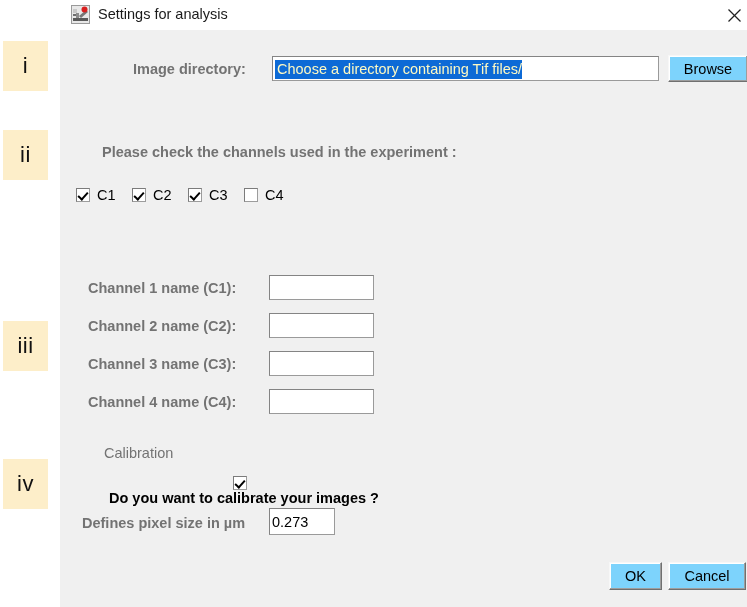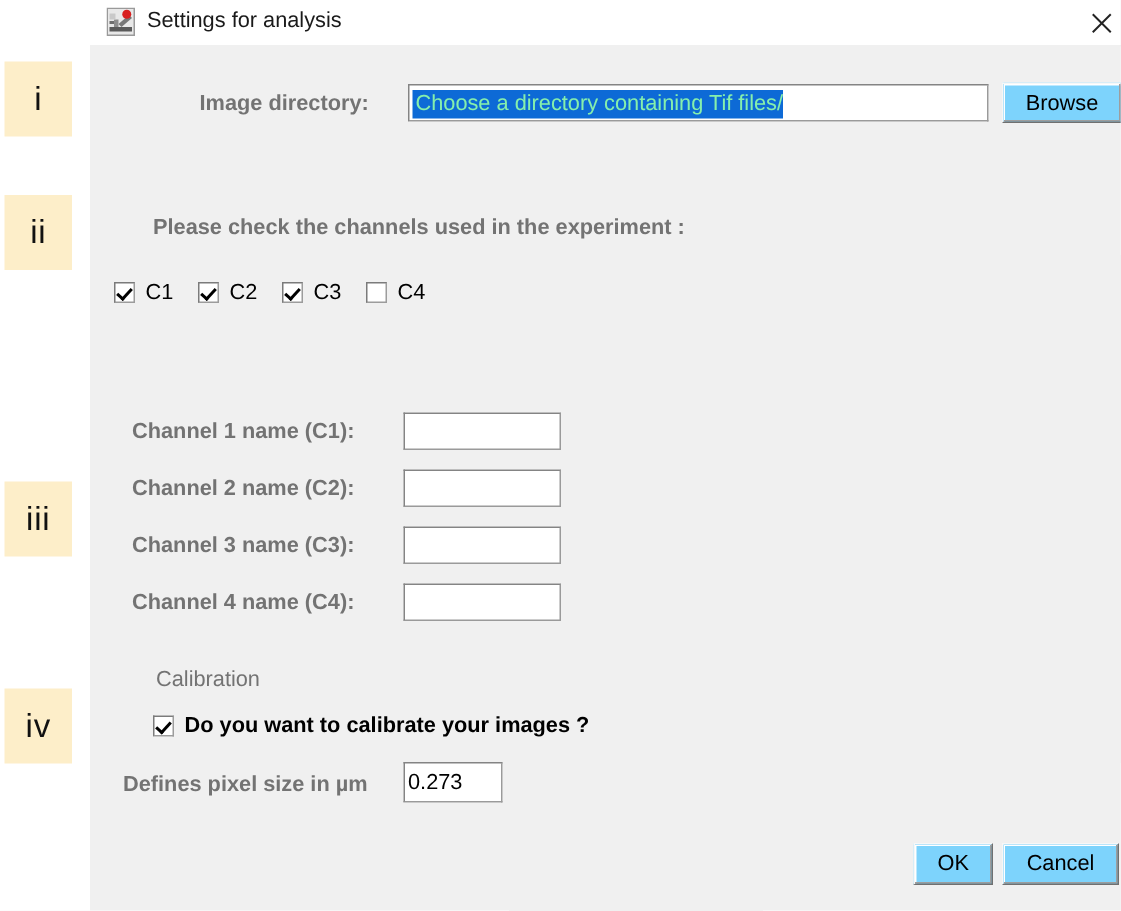"Choose a directory containing Tif" .tfield .sel { color: #86efac -> #fef9c3 }
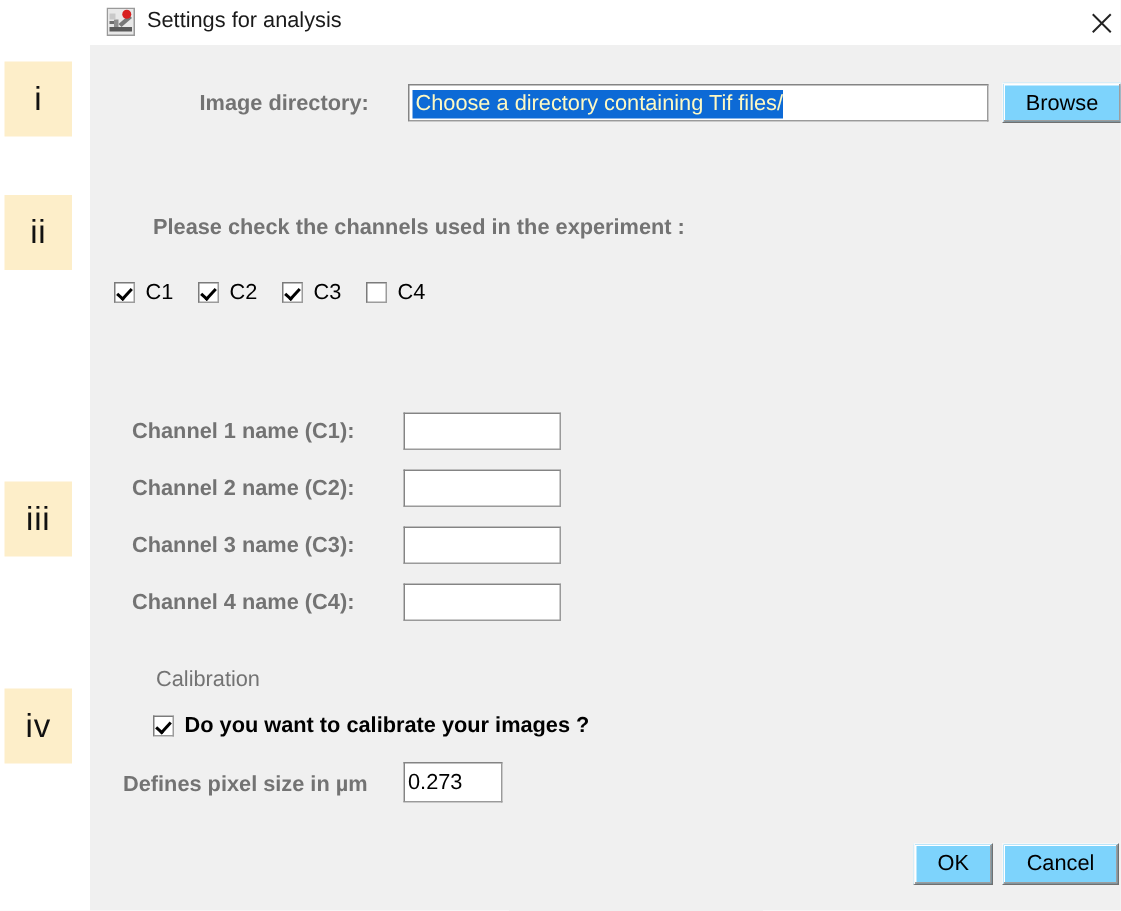"Do you want to calibrate" div.cbrow { flex-direction: none -> column }
